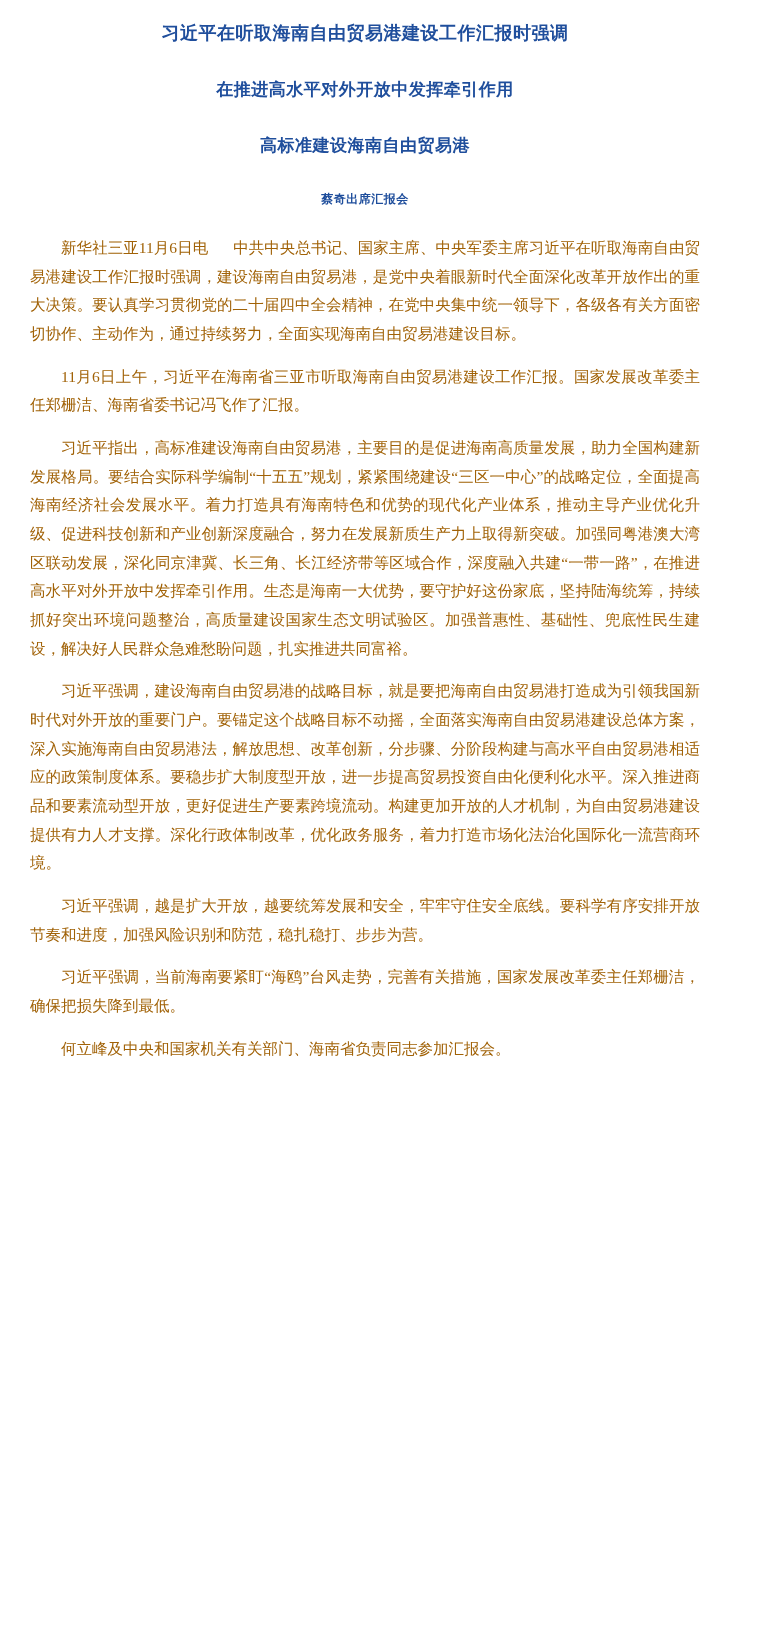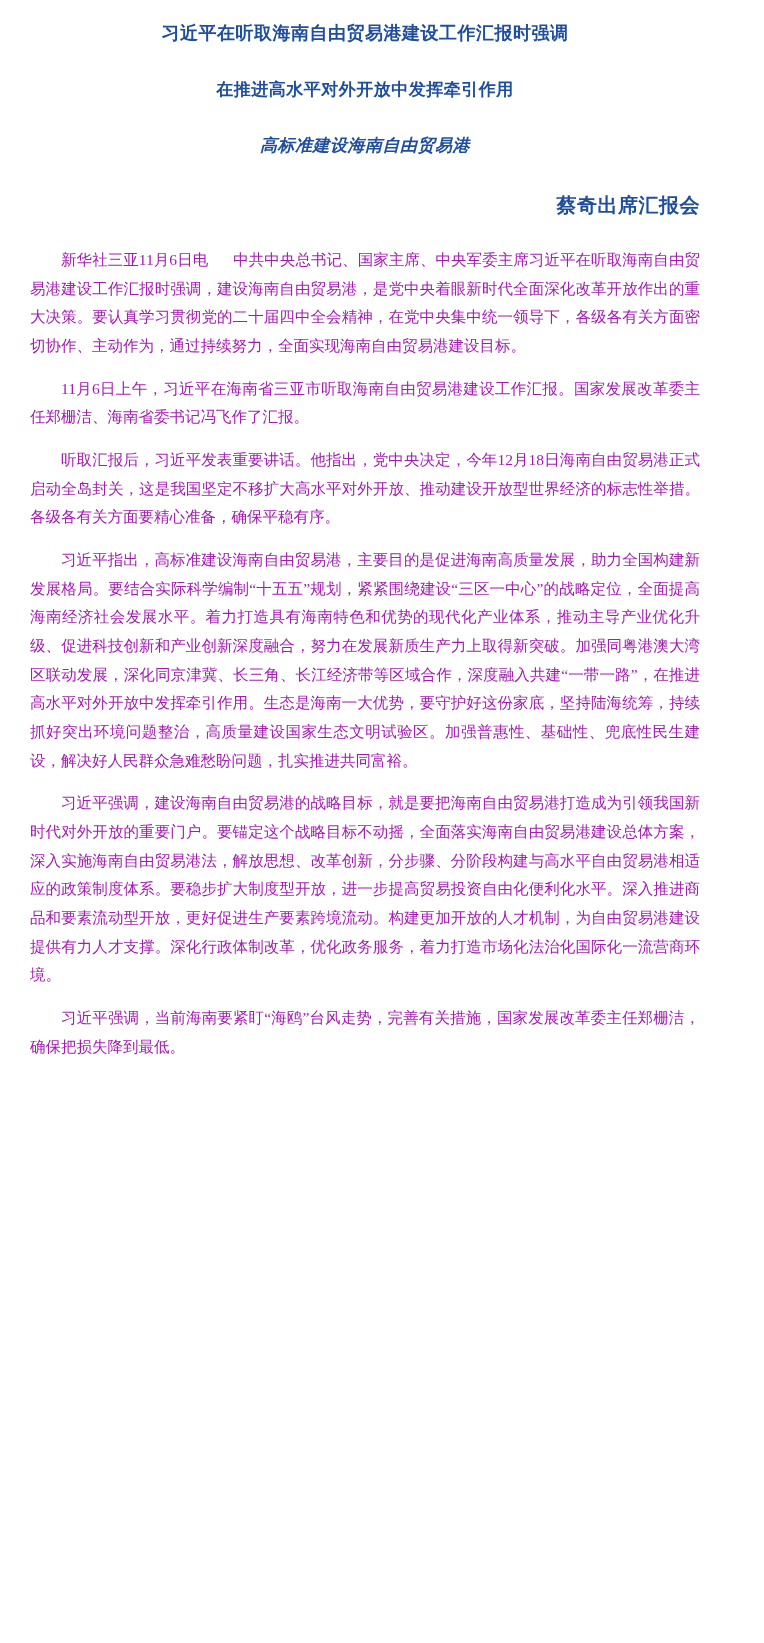"高标准建设海南自由贸易港" .headline.sub2 { font-style: italic -> none }
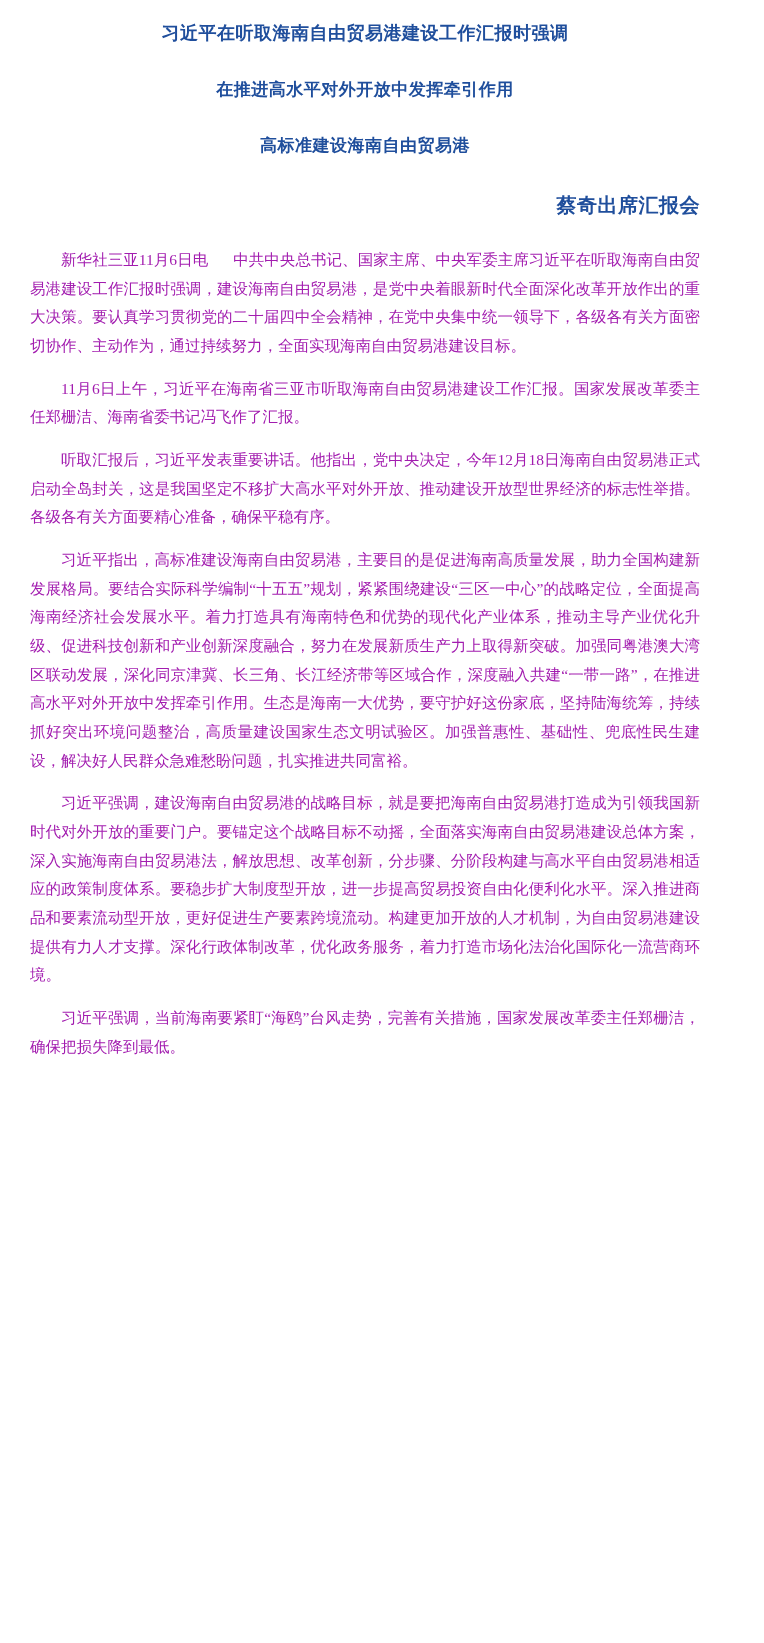"蔡奇出席汇报会" .headline.sub3 { font-size: 20px -> 12px; text-align: right -> none }
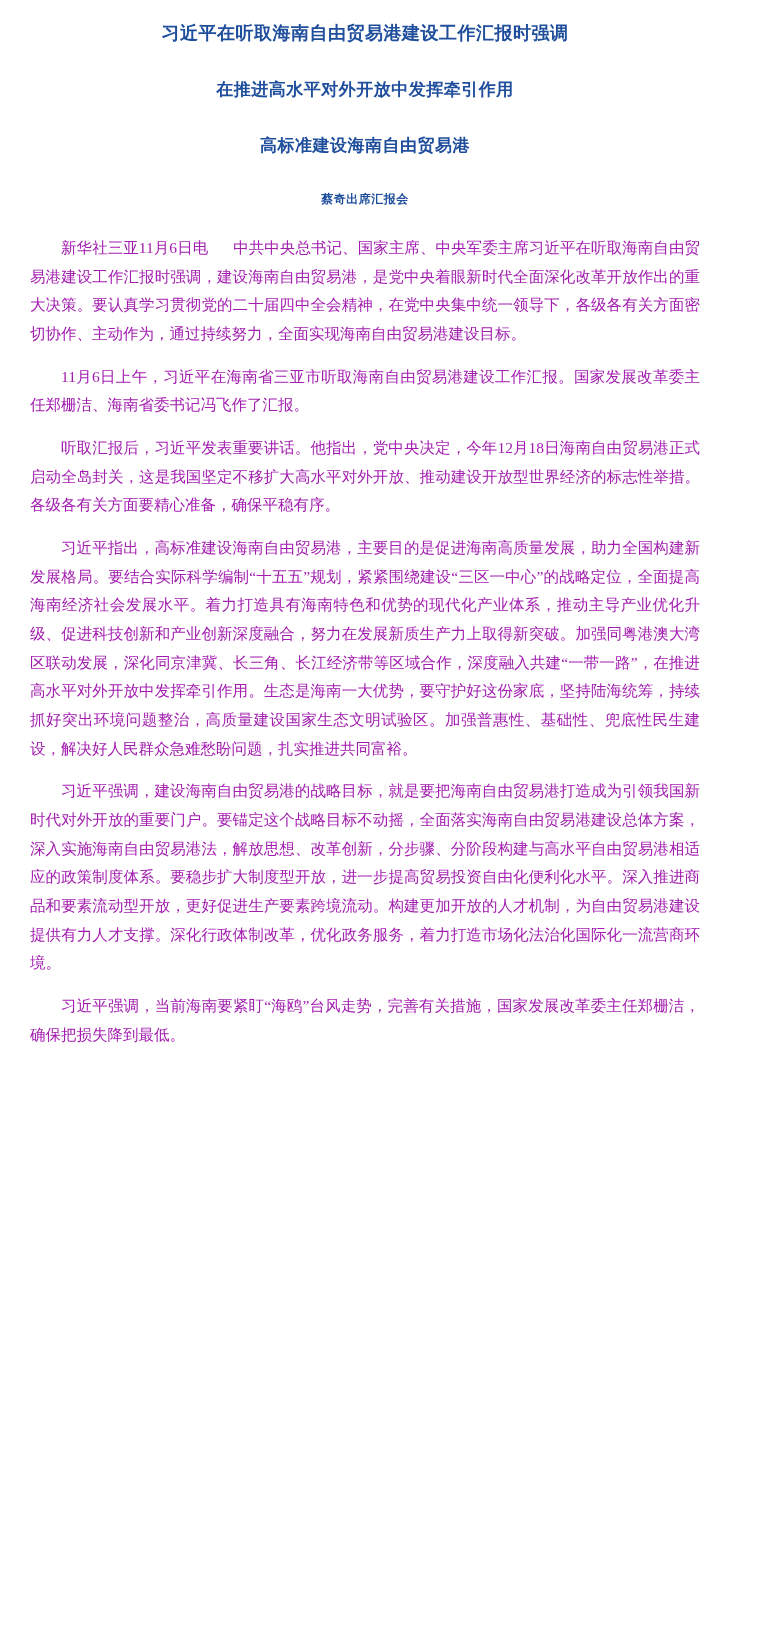"新华社三亚11月6日电" .article p { color: #a21caf -> #a16207 }
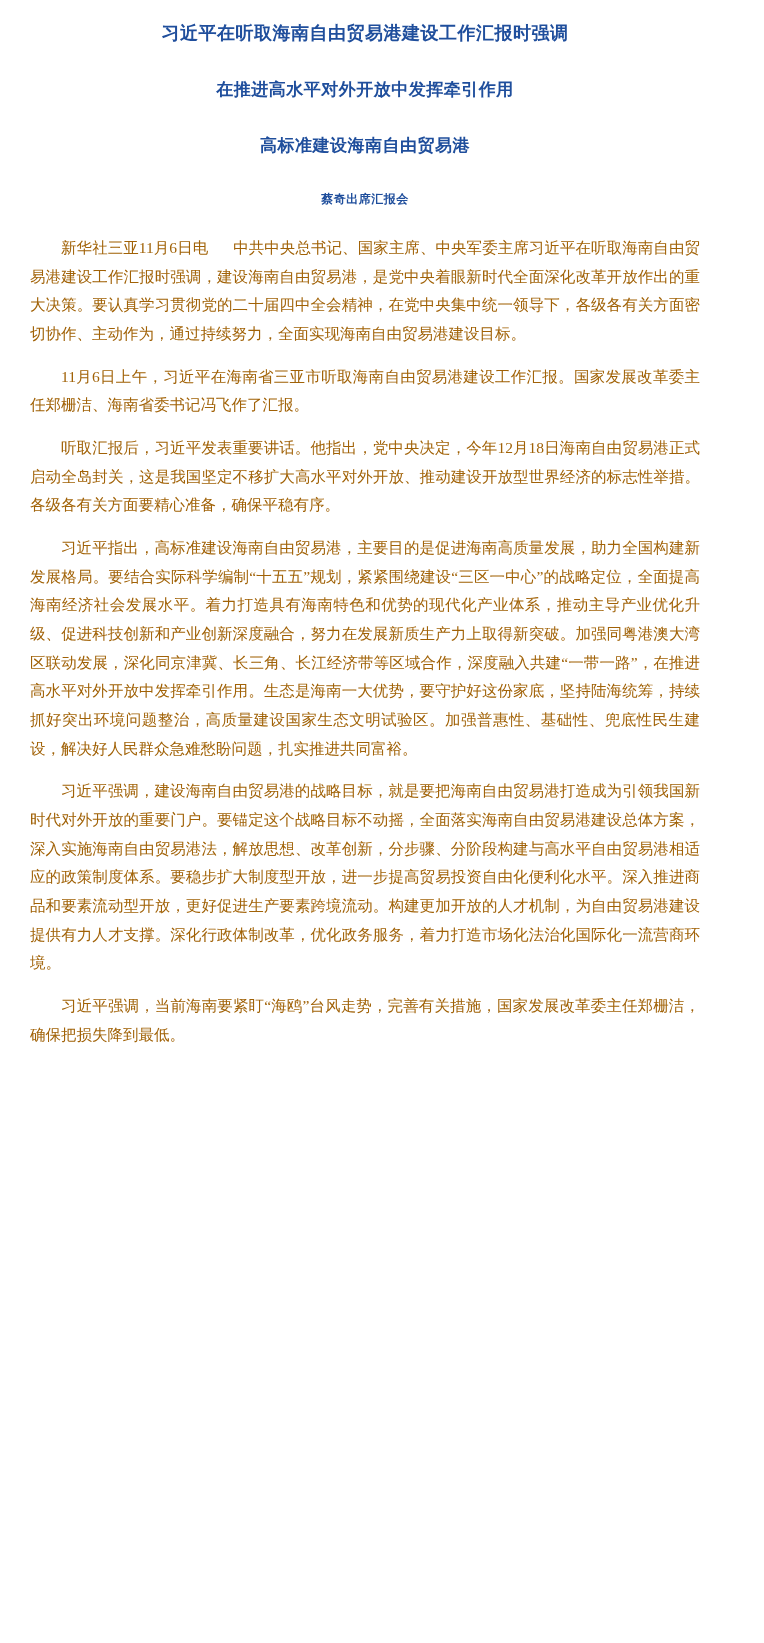"听取汇报后，习近平发表重要讲话。他指出，党中央决定，今年12月18日海南自由贸易" p { html: <p>听取汇报后，习近平发表重要讲话。他指出，党中央决定，今年12月18日海南自由贸易港正式启动全岛封关，这是我国坚定不移扩大高水平对外开放、推动建设开放型世界经济的标志性举措。各级各有关方面要精心准备，确保平稳有序。</p> -> none }
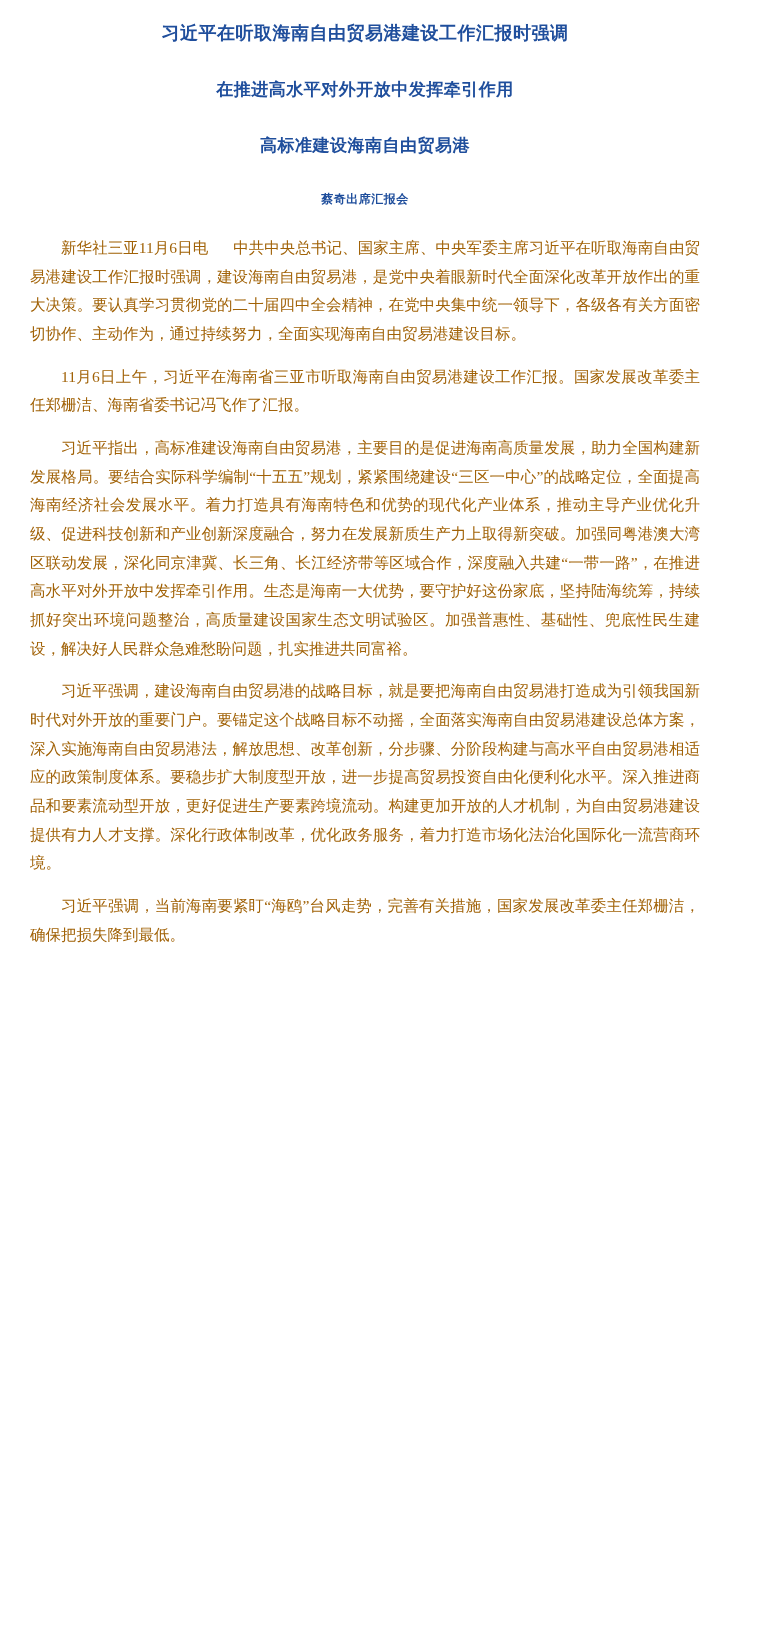"习近平强调，越是扩大开放，越要统筹发展和安全，牢牢守住安全底线。要科学有序安排开" p { html: none -> <p>习近平强调，越是扩大开放，越要统筹发展和安全，牢牢守住安全底线。要科学有序安排开放节奏和进度，加强风险识别和防范，稳扎稳打、步步为营。</p> }
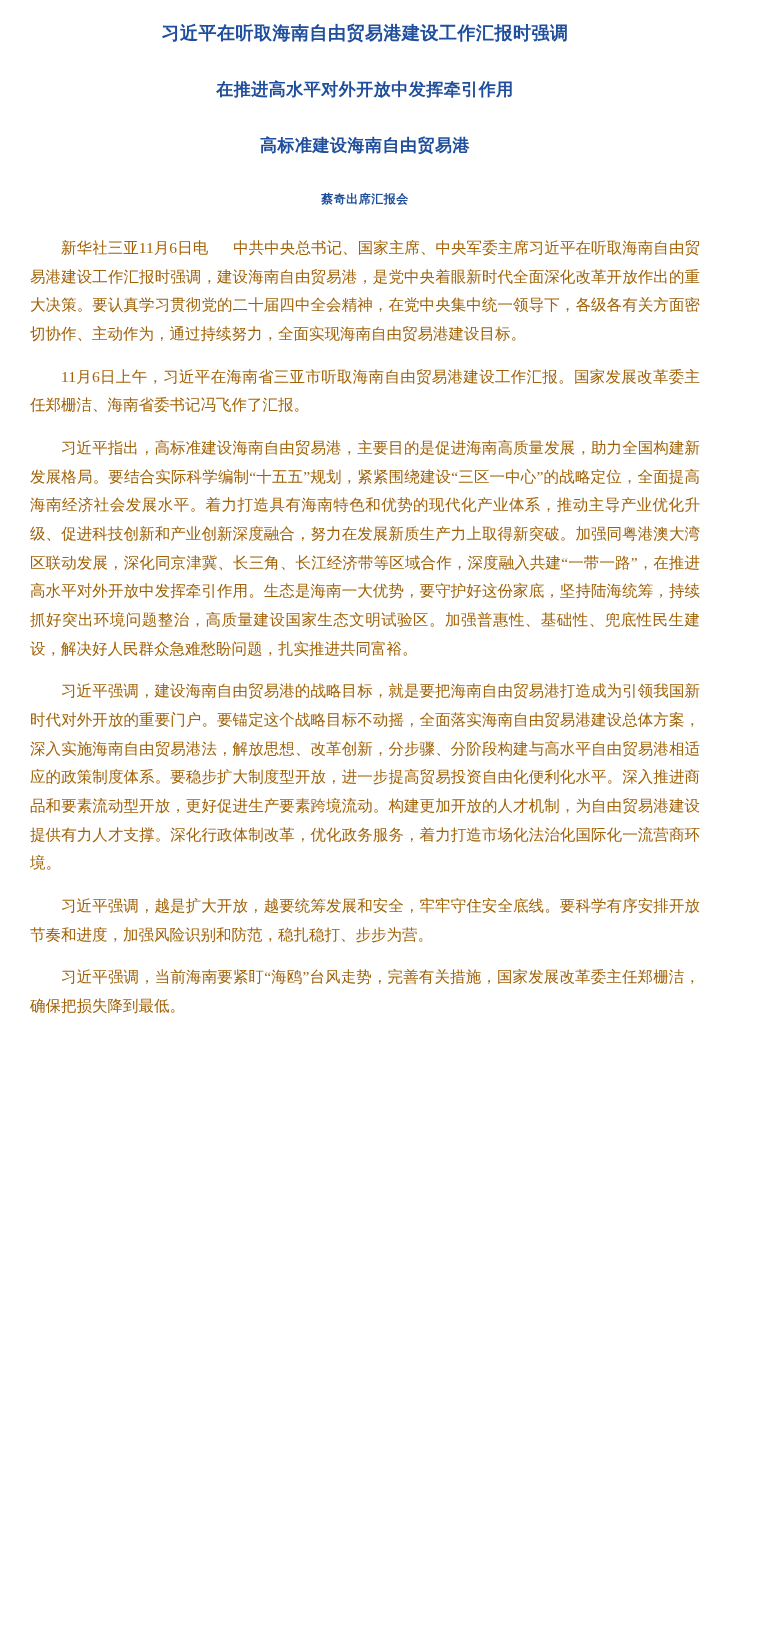"何立峰及中央和国家机关有关部门、海南省负责同志参加汇报会。" p { html: none -> <p>何立峰及中央和国家机关有关部门、海南省负责同志参加汇报会。</p> }
